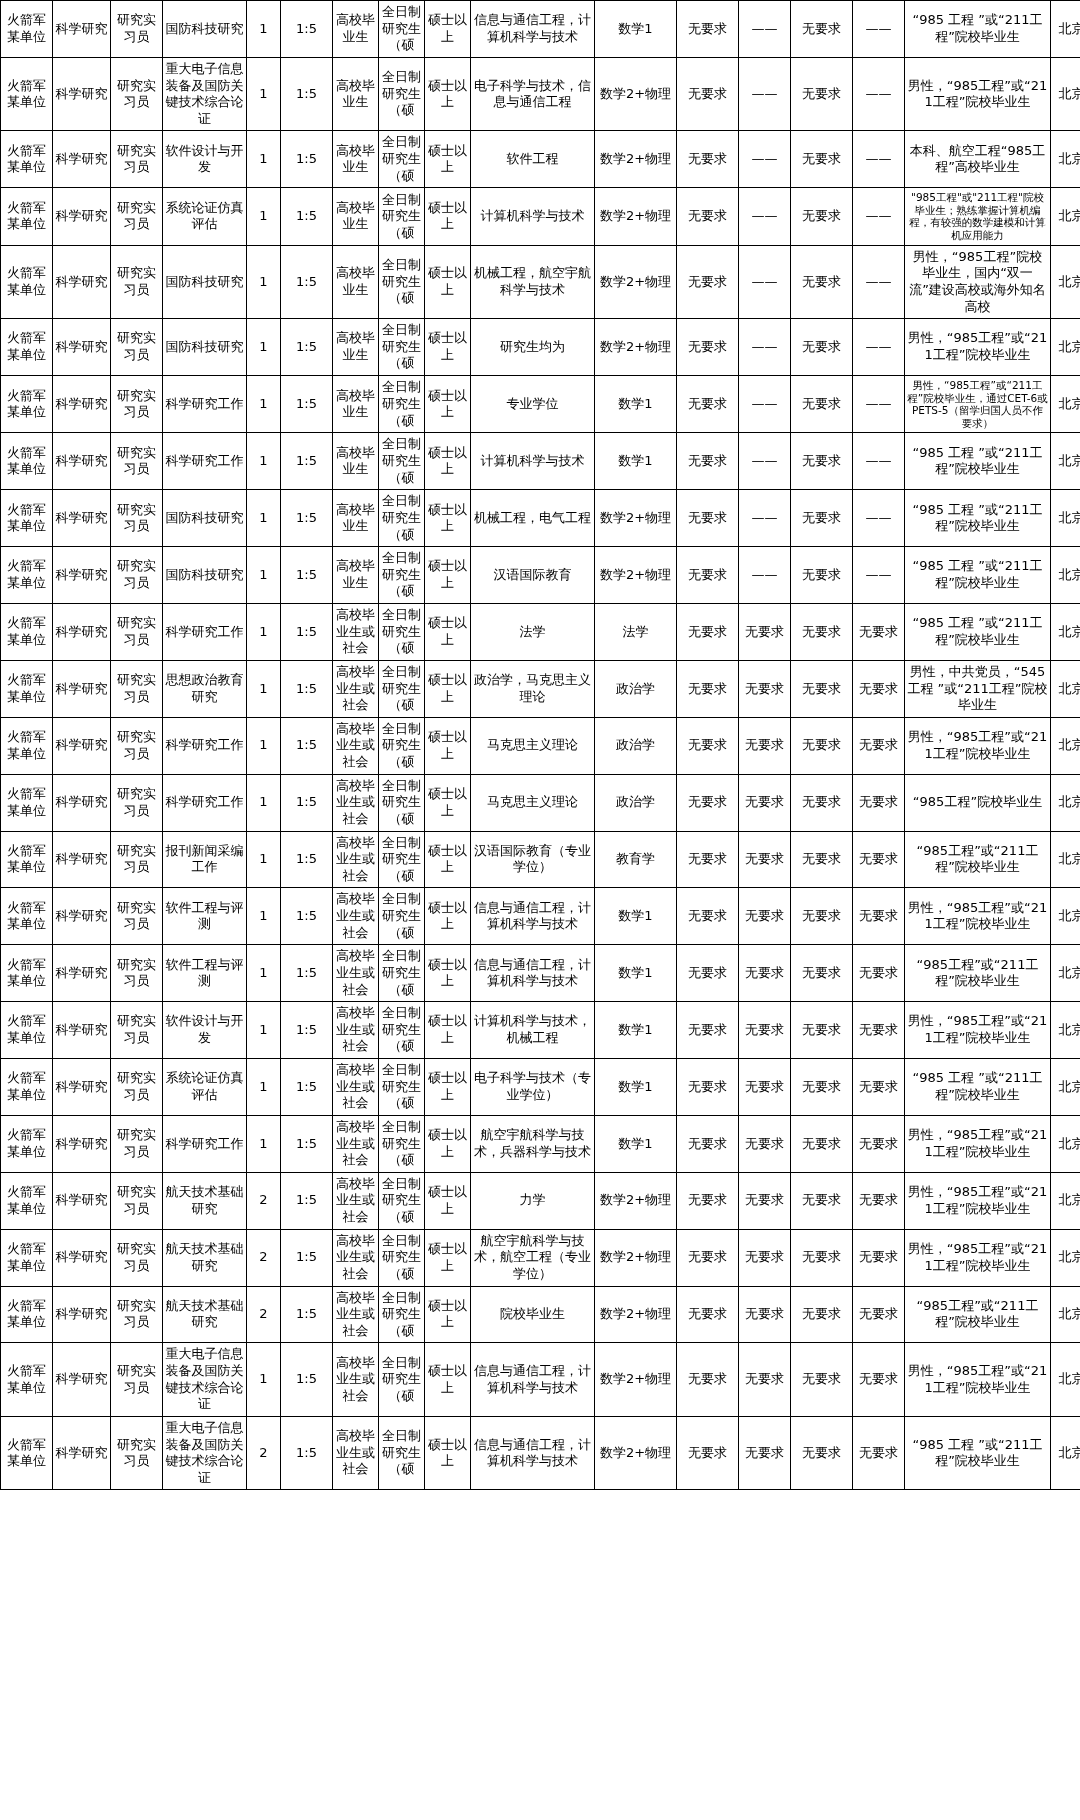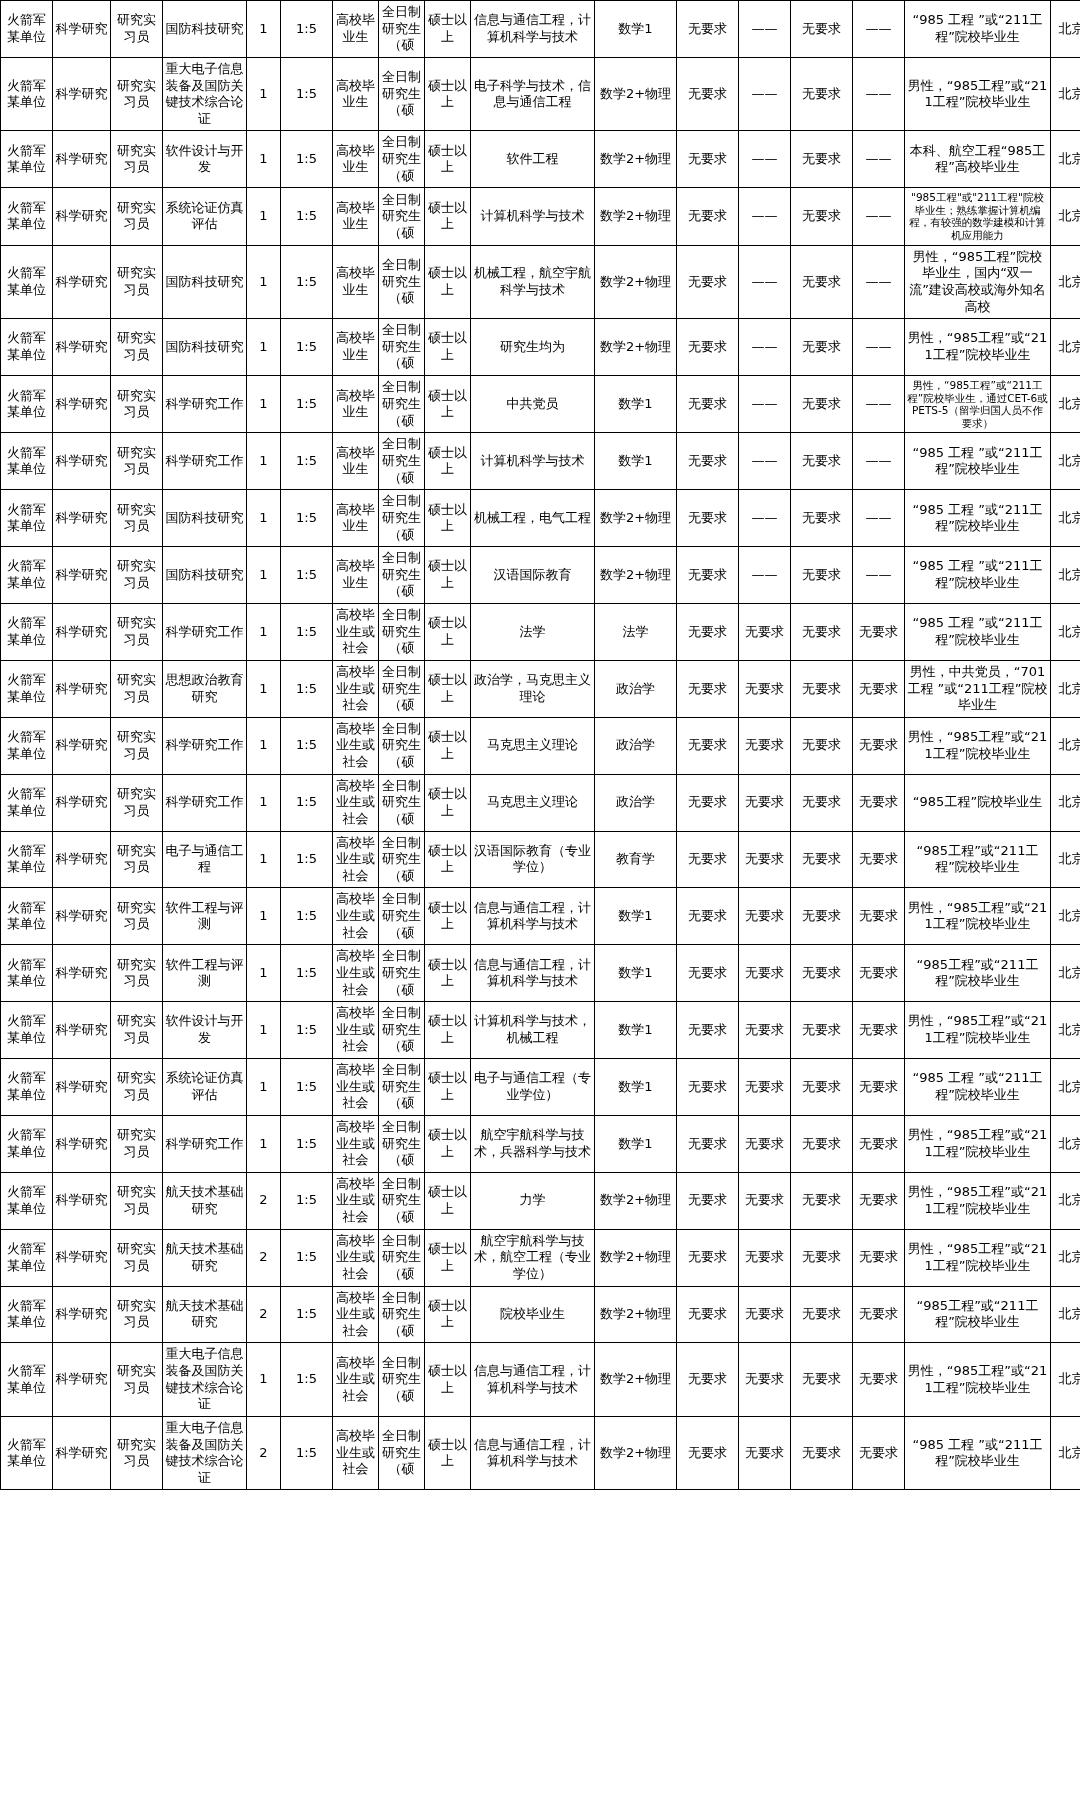"中共党员" td.major { text: 中共党员 -> 专业学位 }
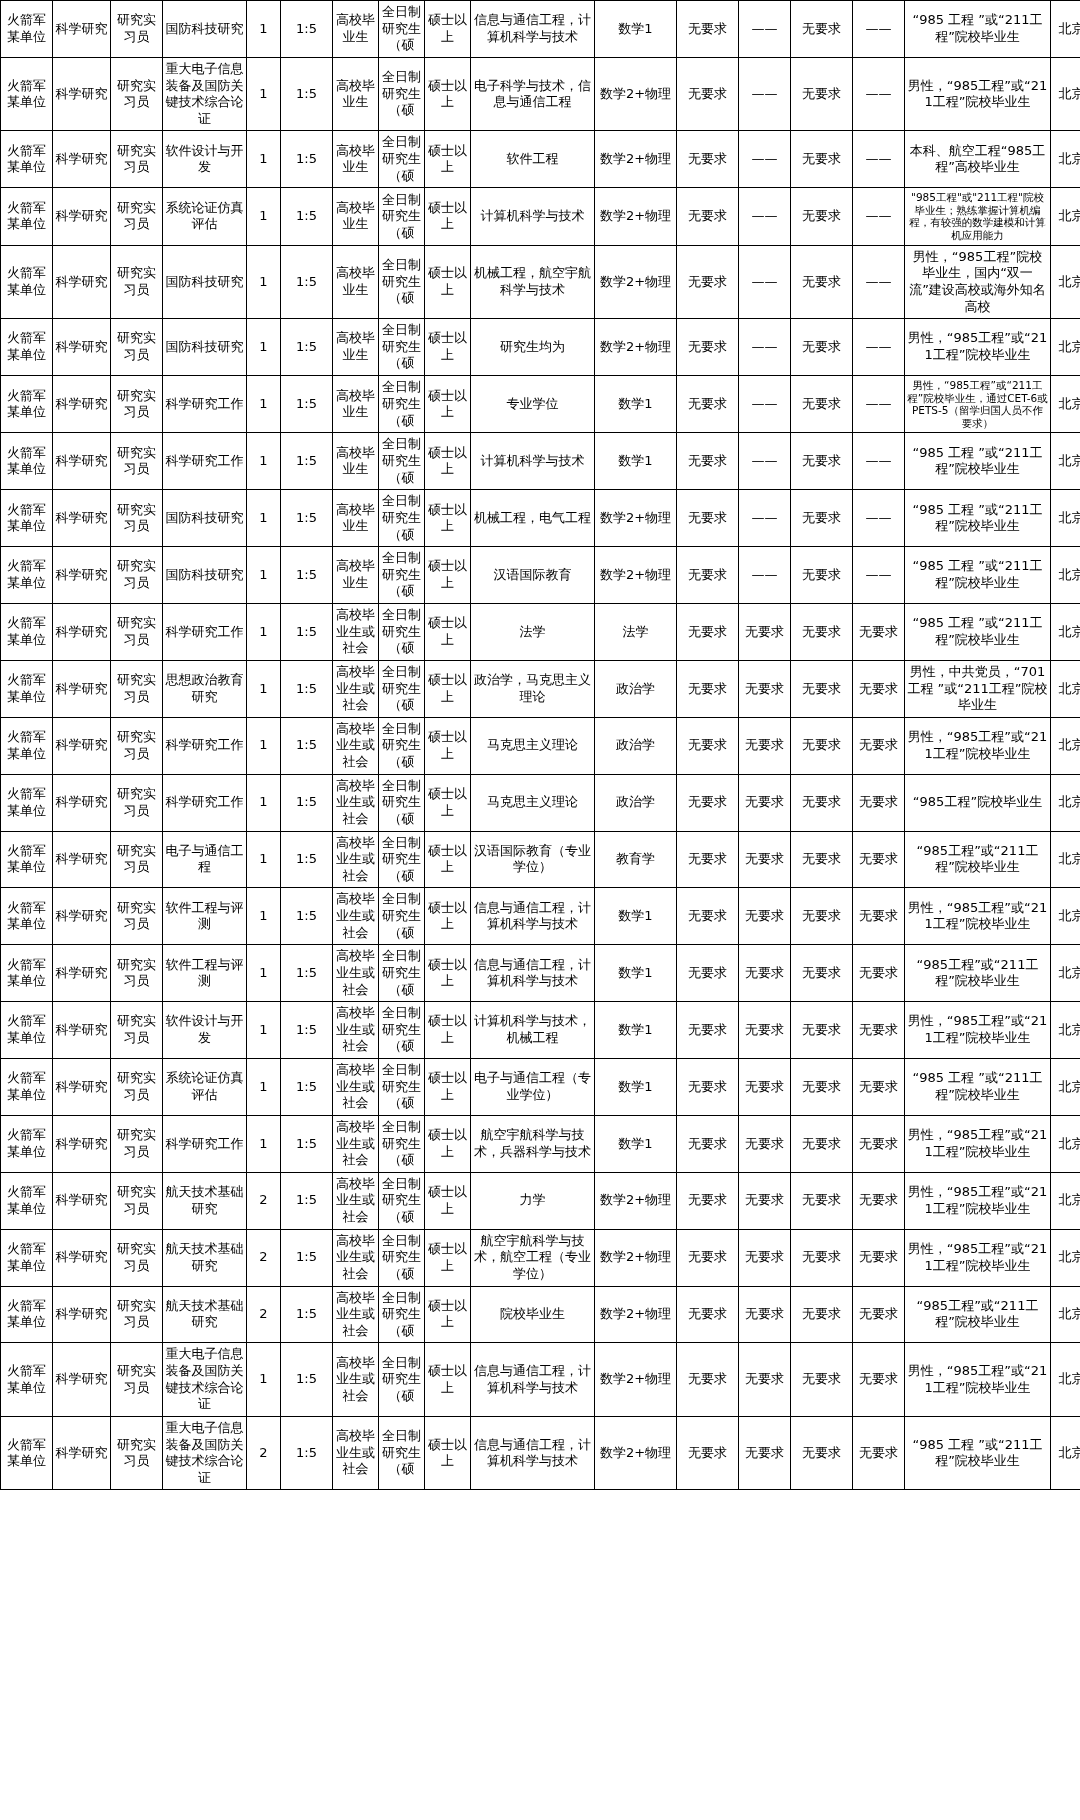"男性，中共党员，“701 工程 ”或“211工程”院校毕业生" td.req { text: 701 -> 545 }
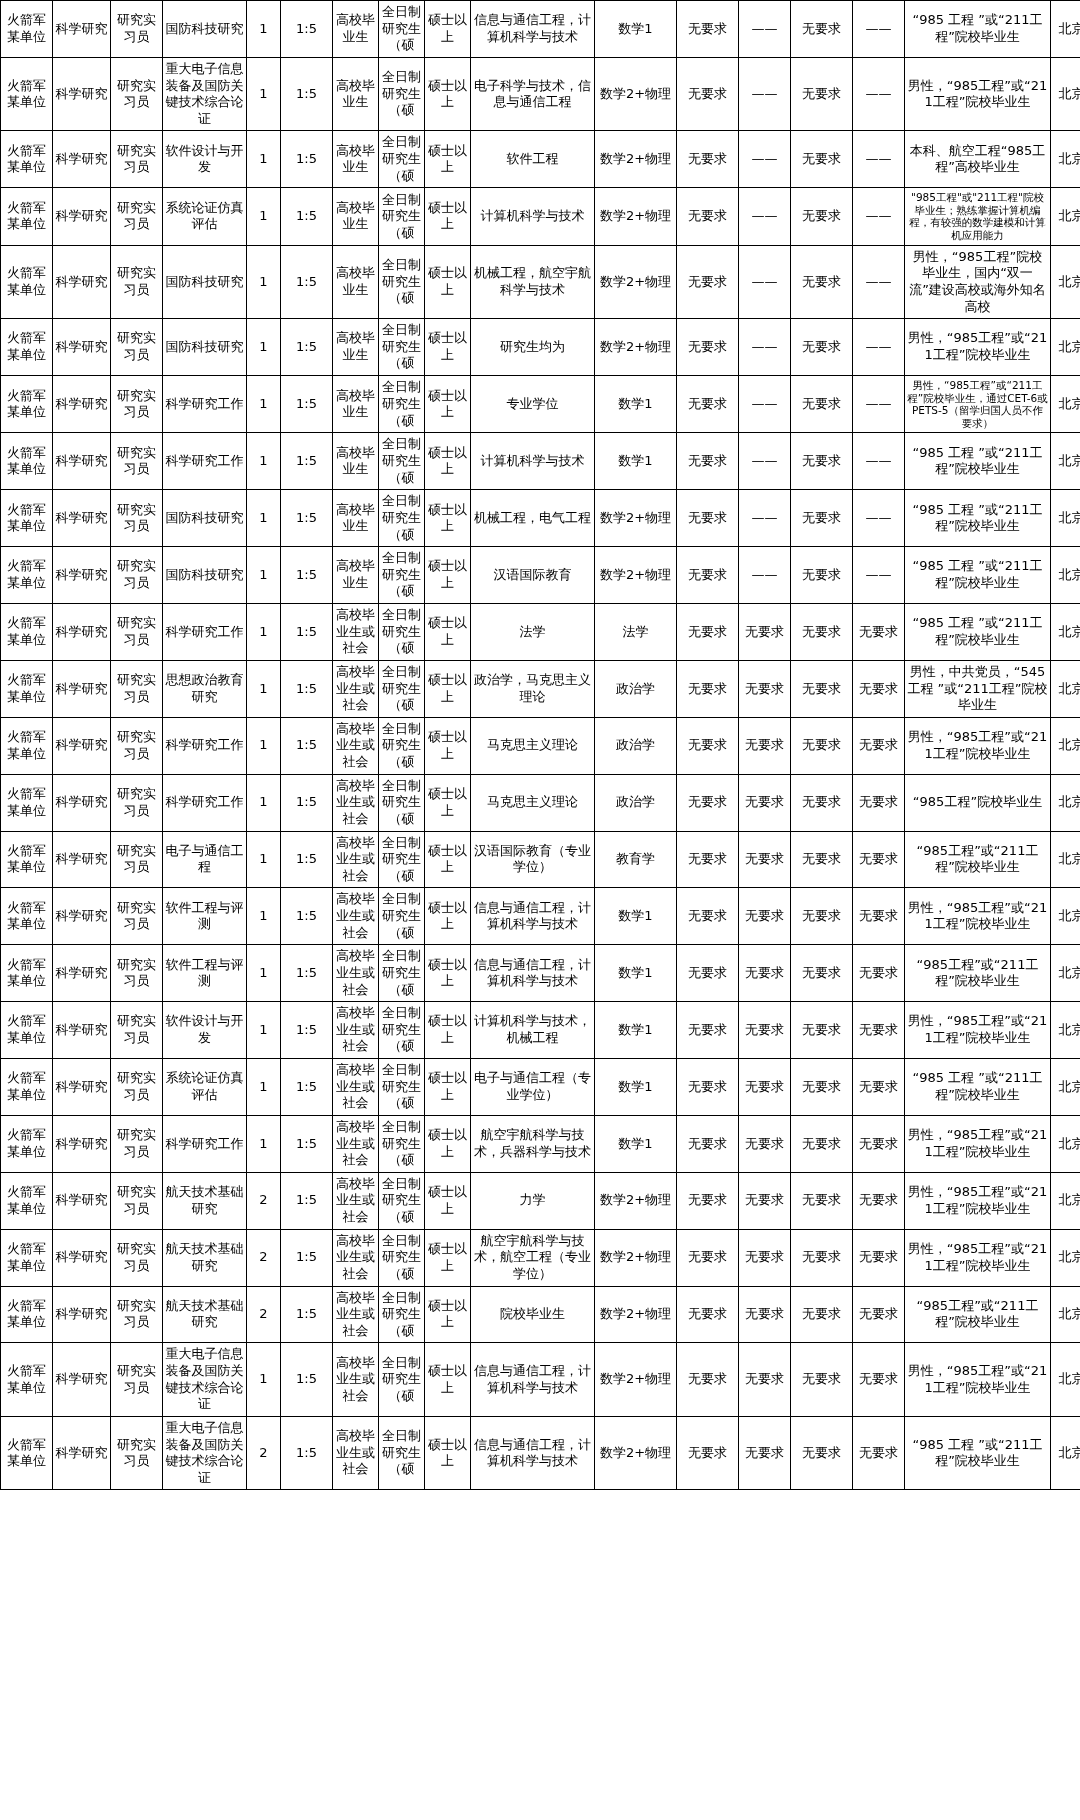"电子与通信工程" td.major { text: 电子与通信工程 -> 报刊新闻采编工作 }
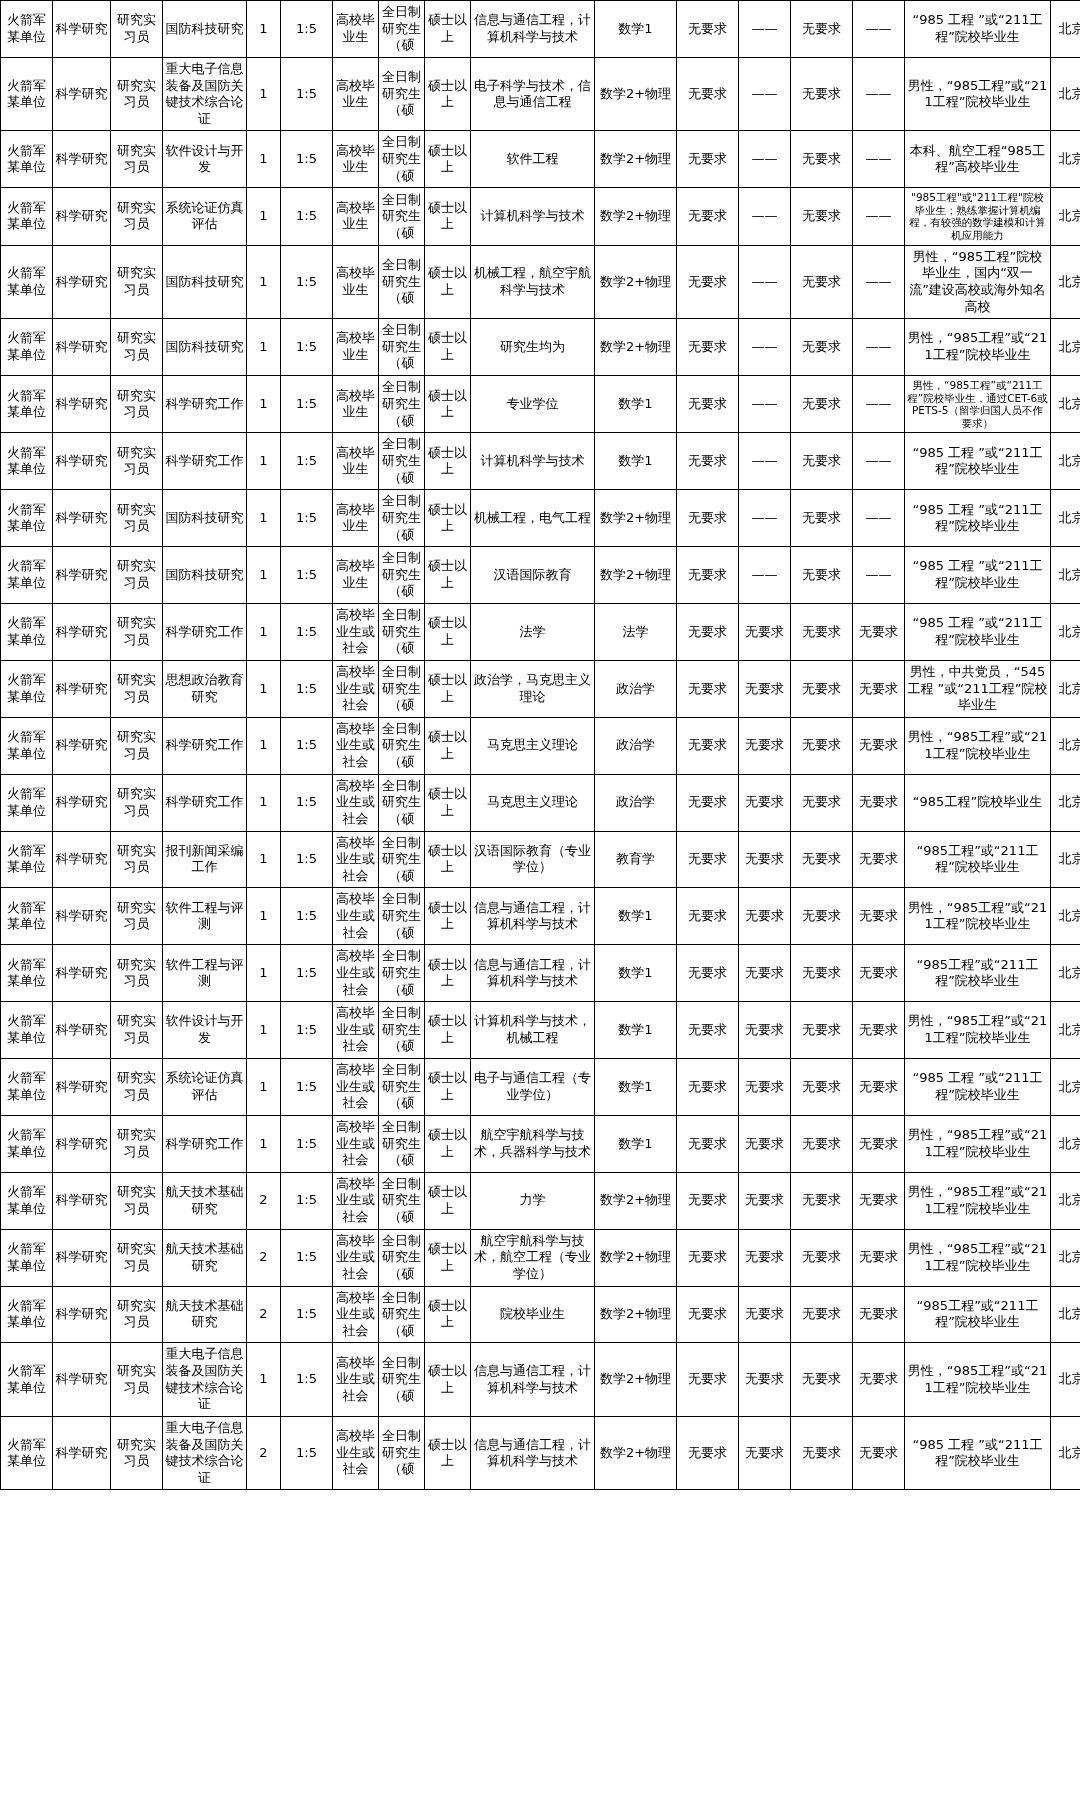"电子与通信工程（专业学位）" td.major { text: 与通信工程 -> 科学与技术 }
